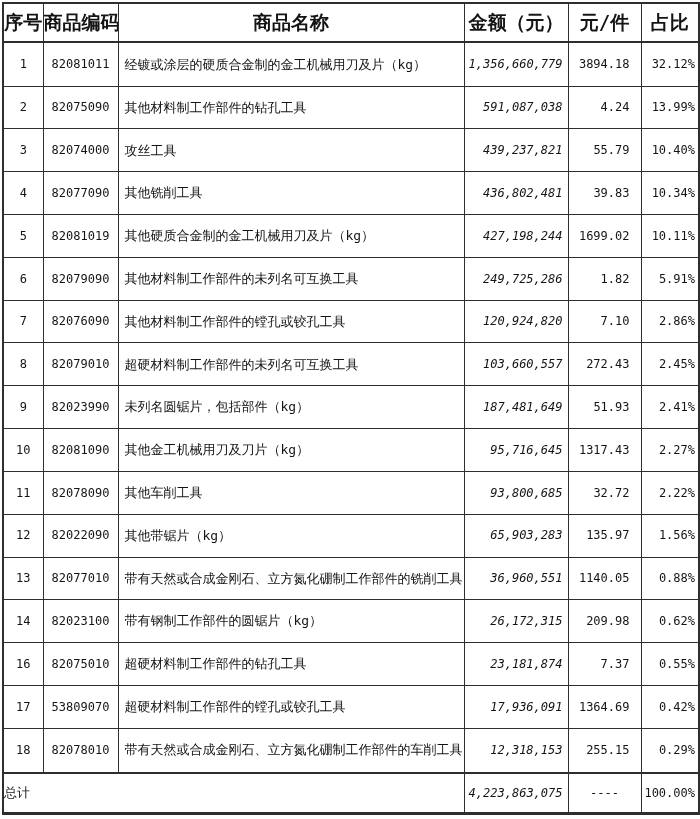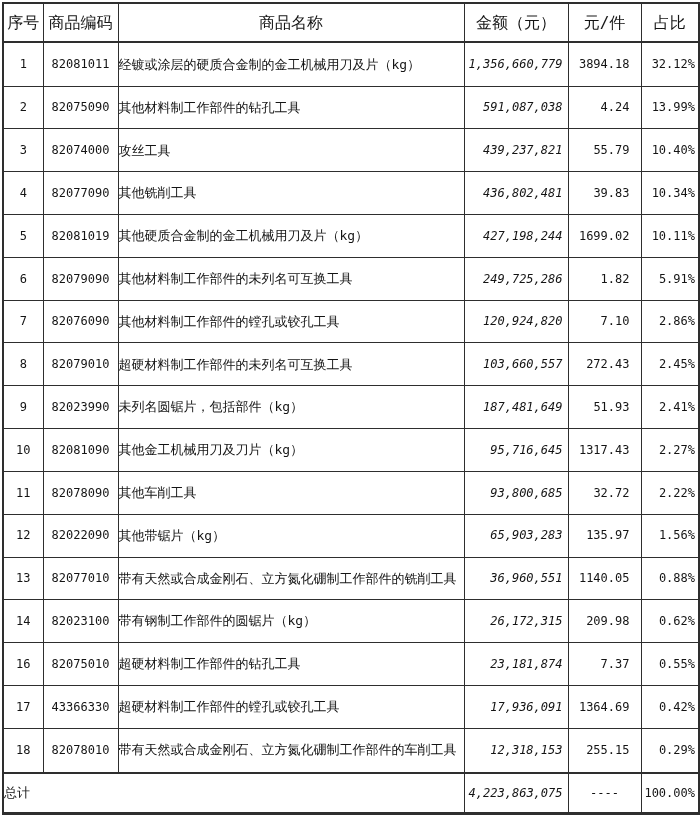"序号" thead th { font-size: 16px -> 19px; font-weight: none -> bold }
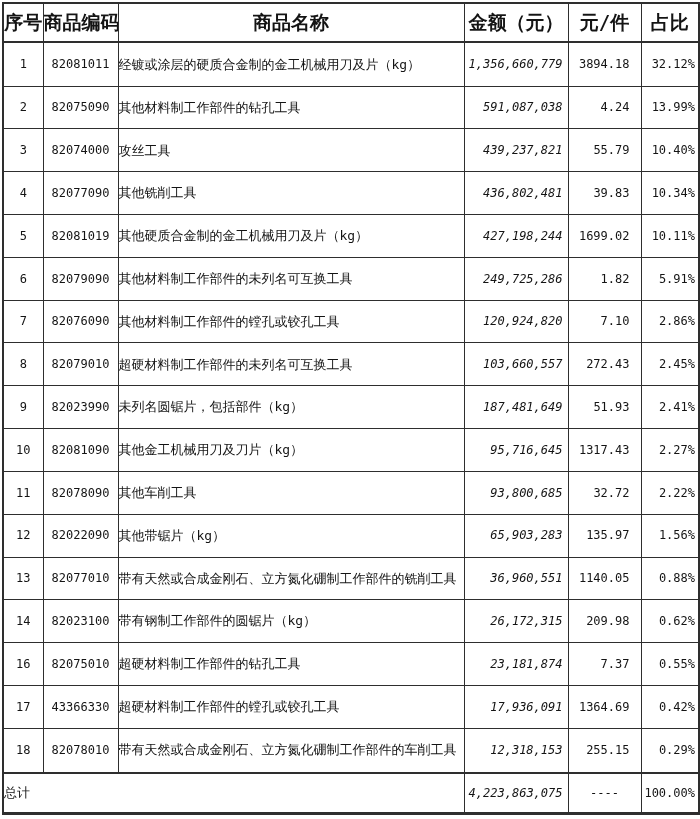"经镀或涂层的硬质合金制的金工机械用刀及片（kg）" .c-name { padding-left: none -> 6px }
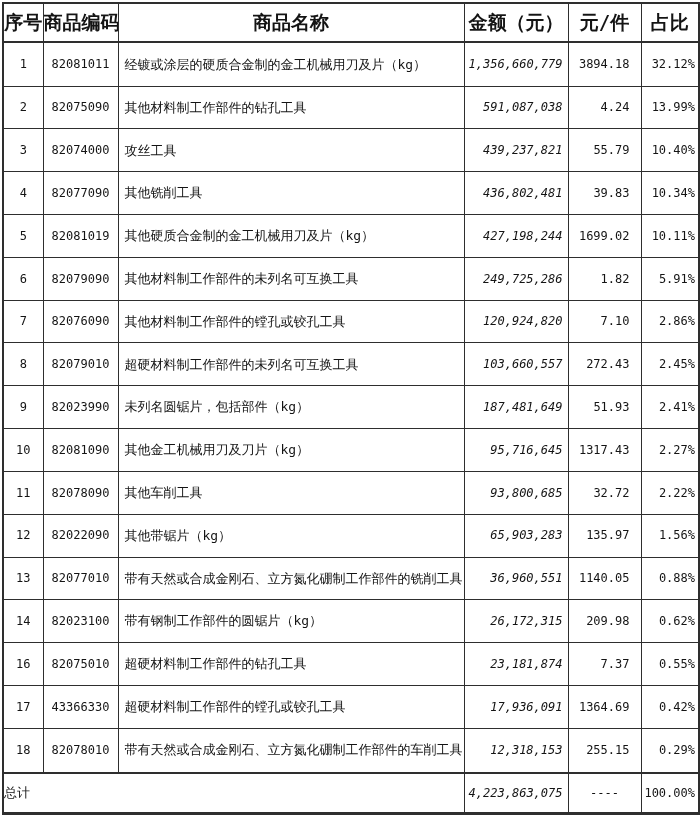"43366330" td.c-code { text: 43366330 -> 53809070 }
